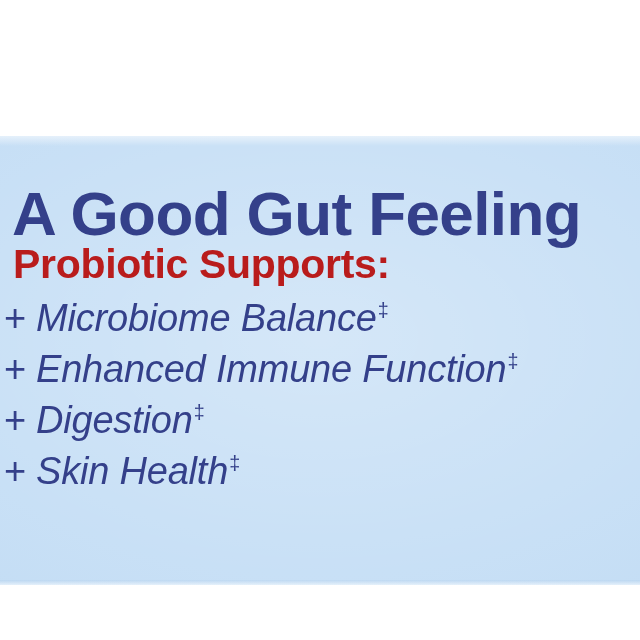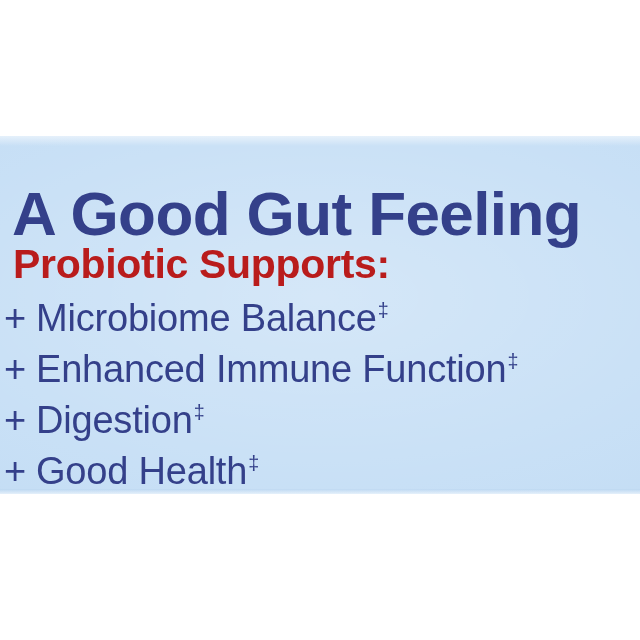"A Good Gut Feeling" .package-panel { height: 358px -> 449px }
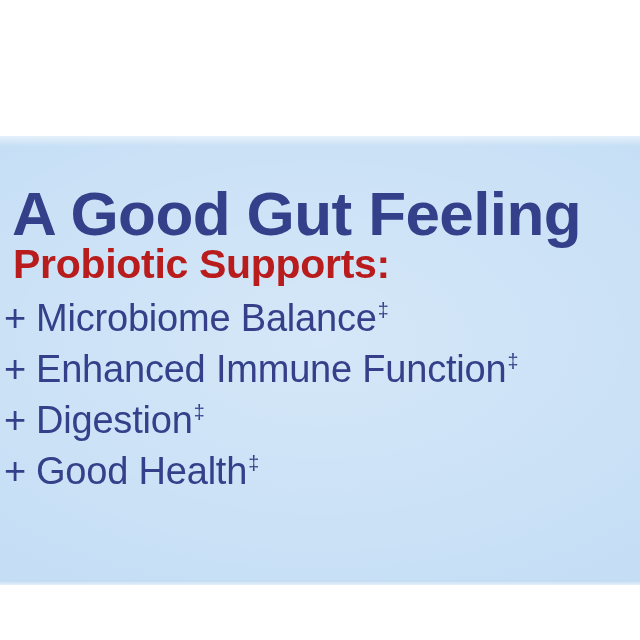"Microbiome Balance" .benefit-label { font-style: none -> italic }
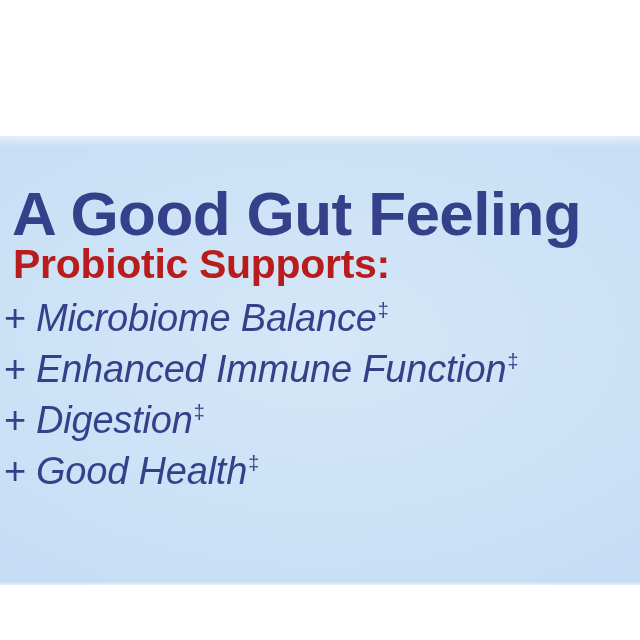"Good Health" span.benefit-label { text: Good -> Skin }
